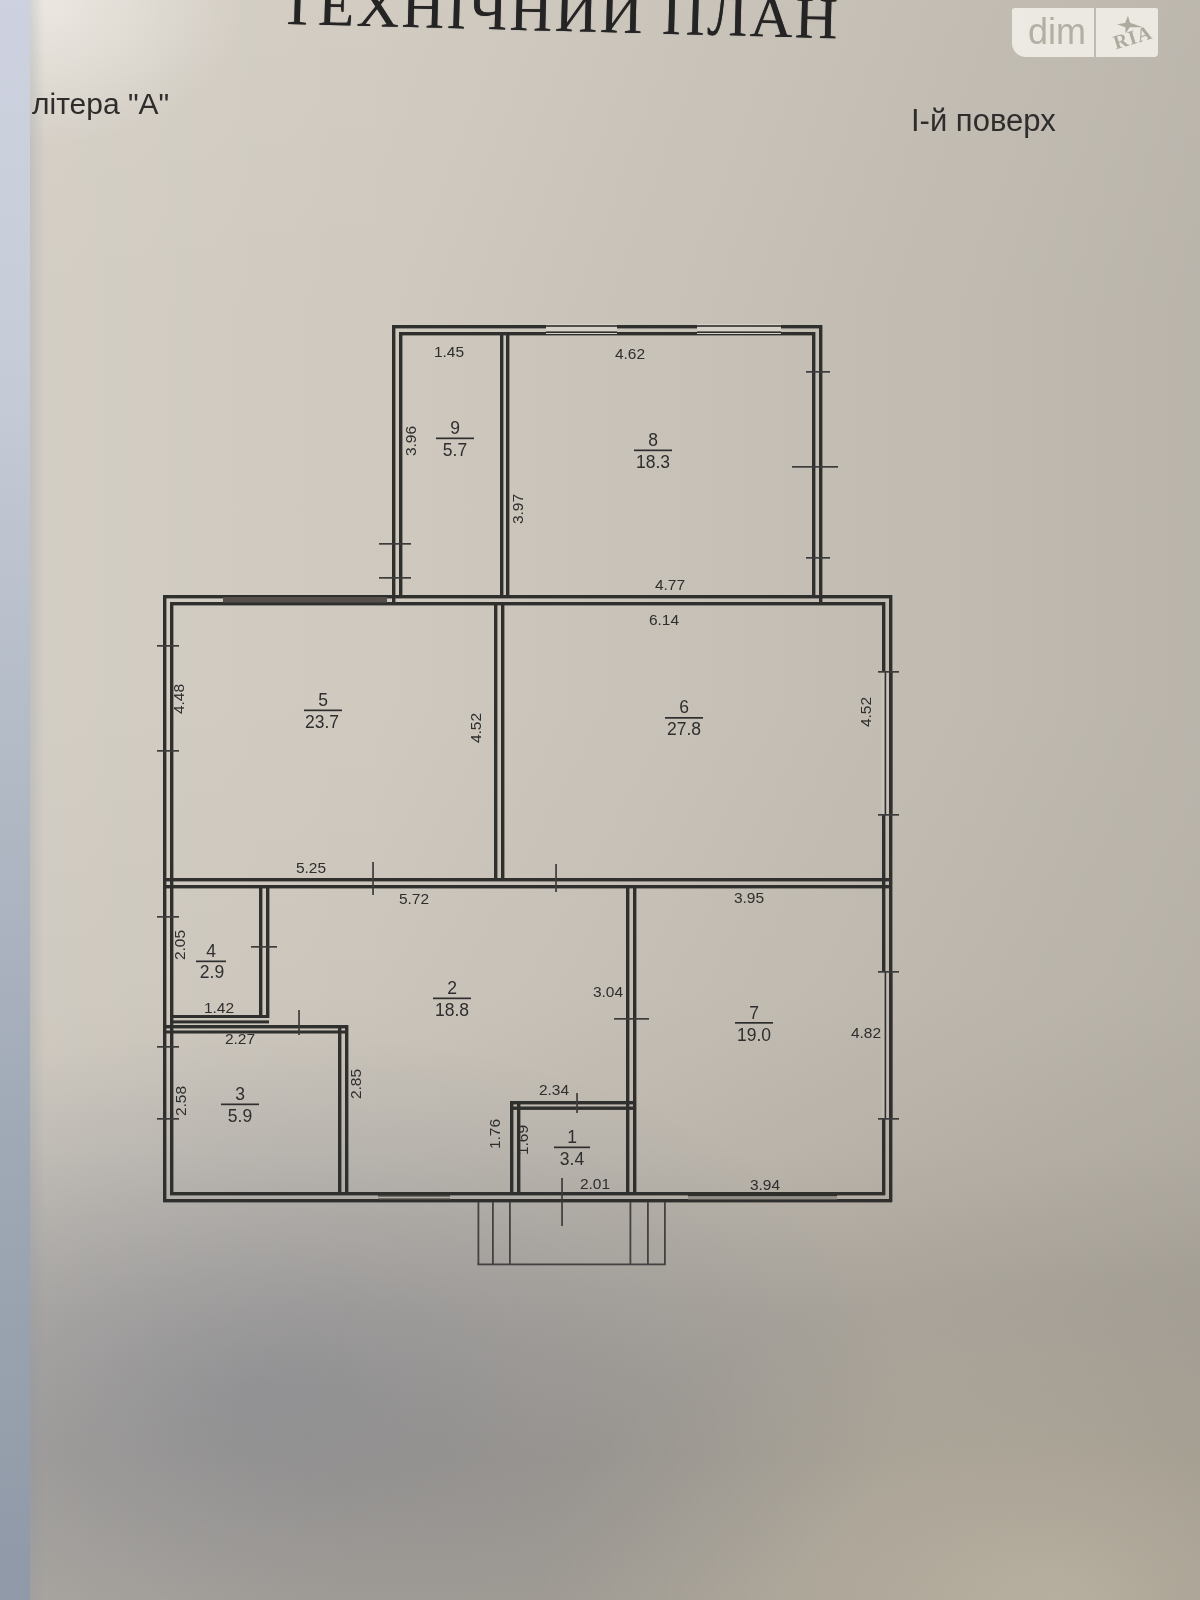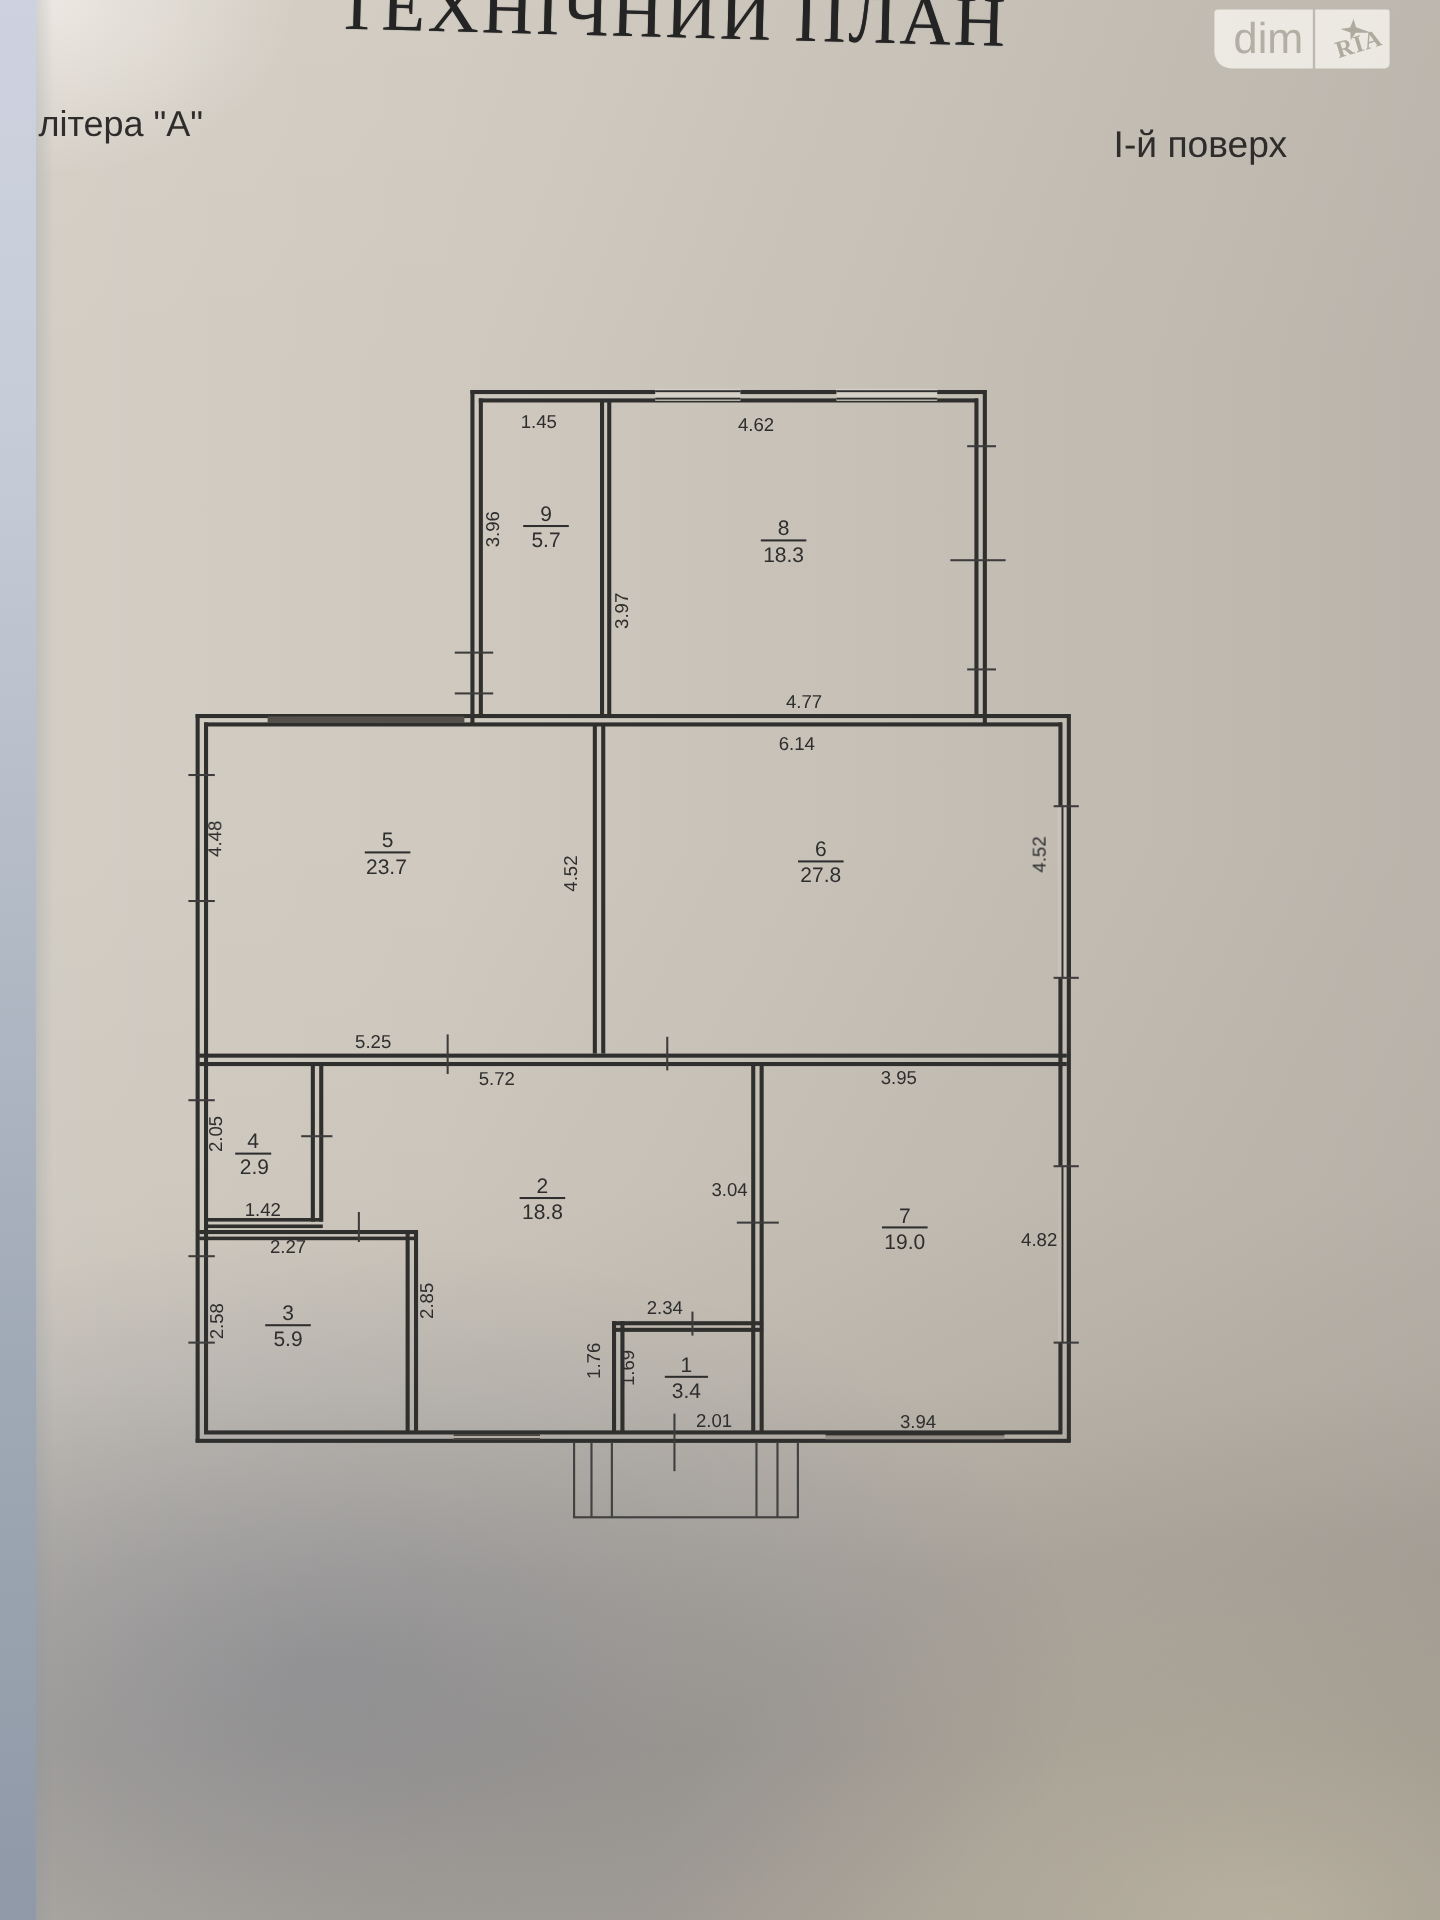"І-й поверх" div.hdr { margin-left: 17px -> none }
